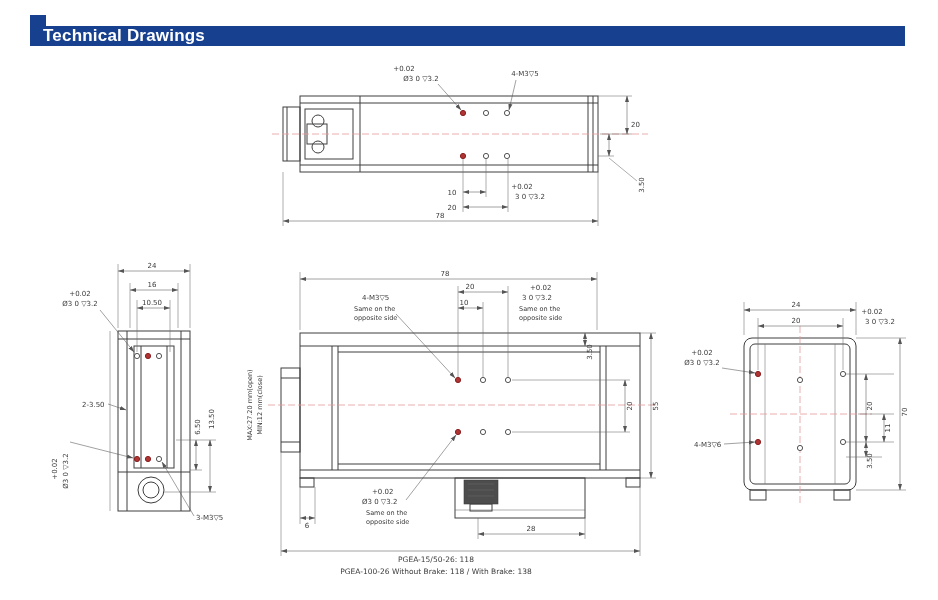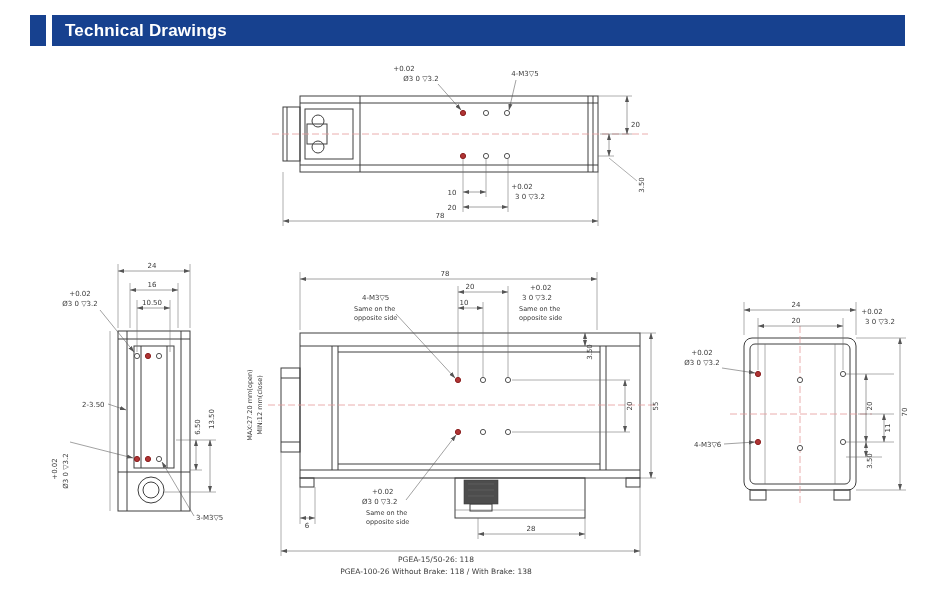"Technical Drawings" .banner { flex-direction: none -> column }
